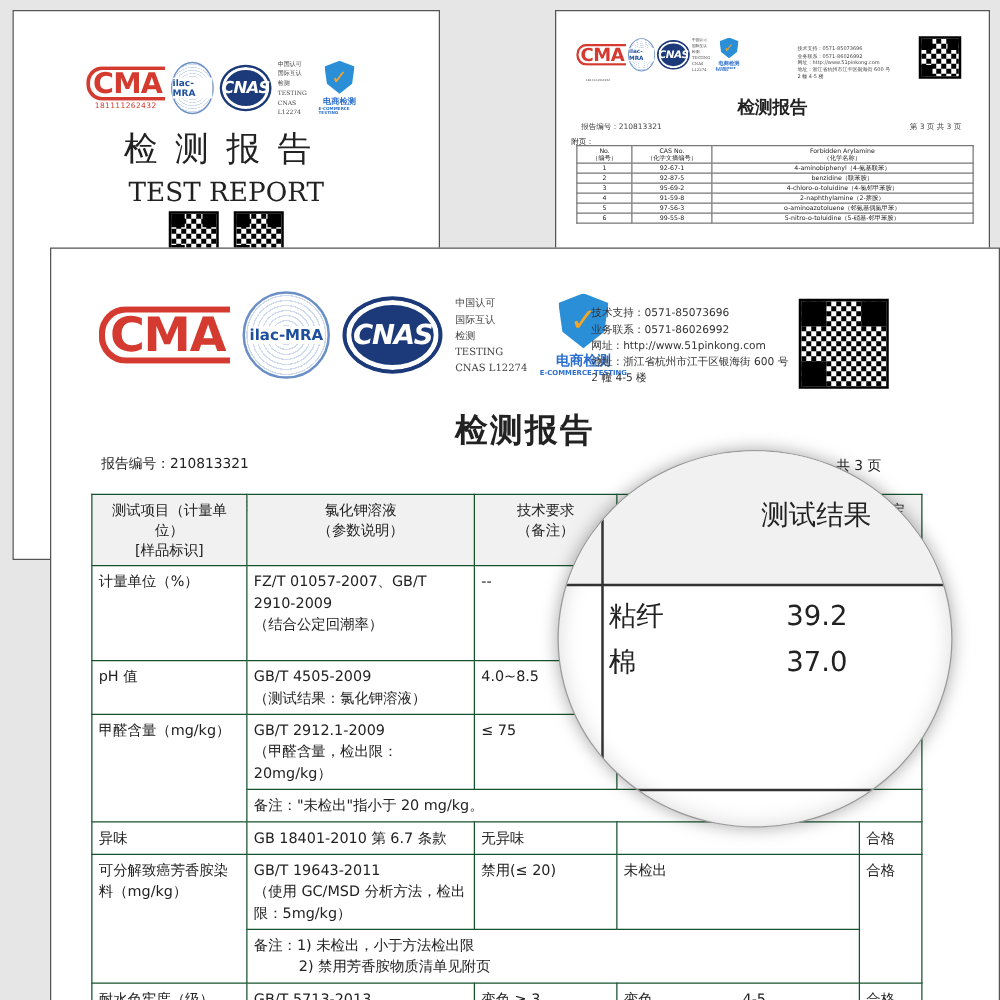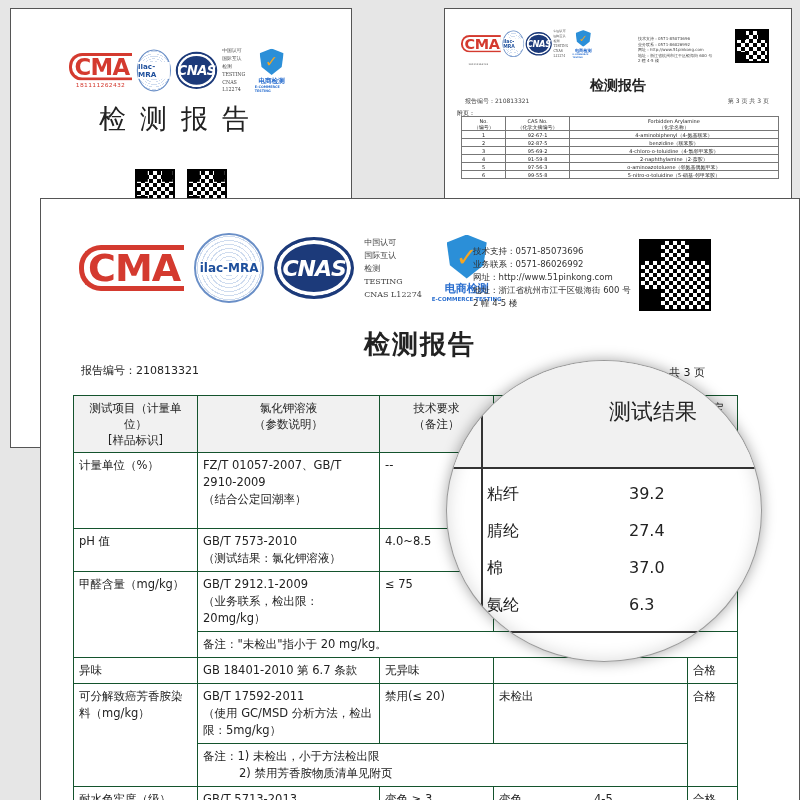"TEST REPORT" div.subtitle { html: none -> <div>TEST REPORT</div> }
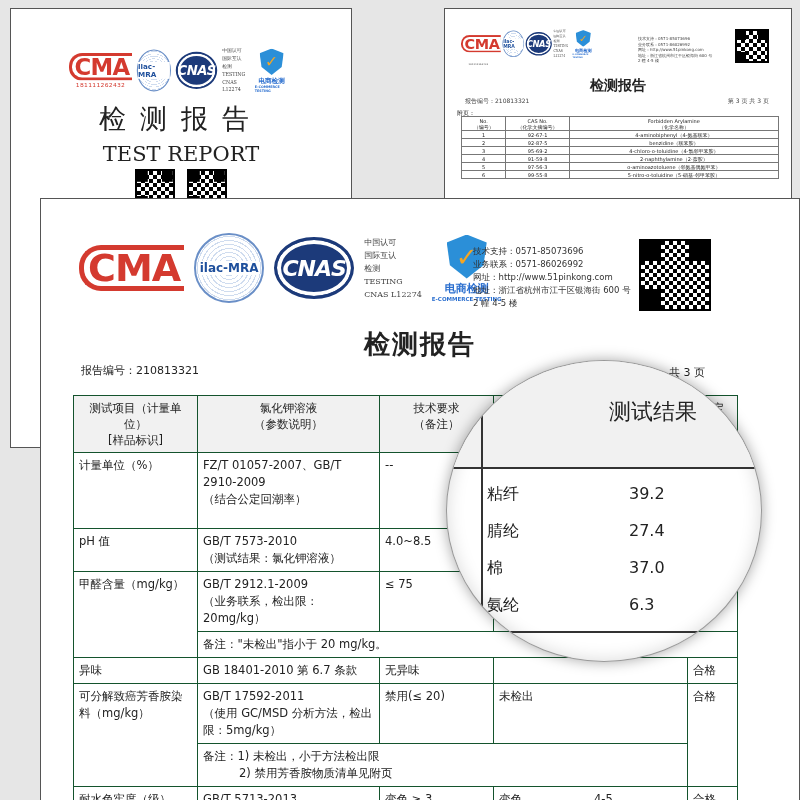"粘纤" #magnifier .row { font-size: 16px -> 22px }
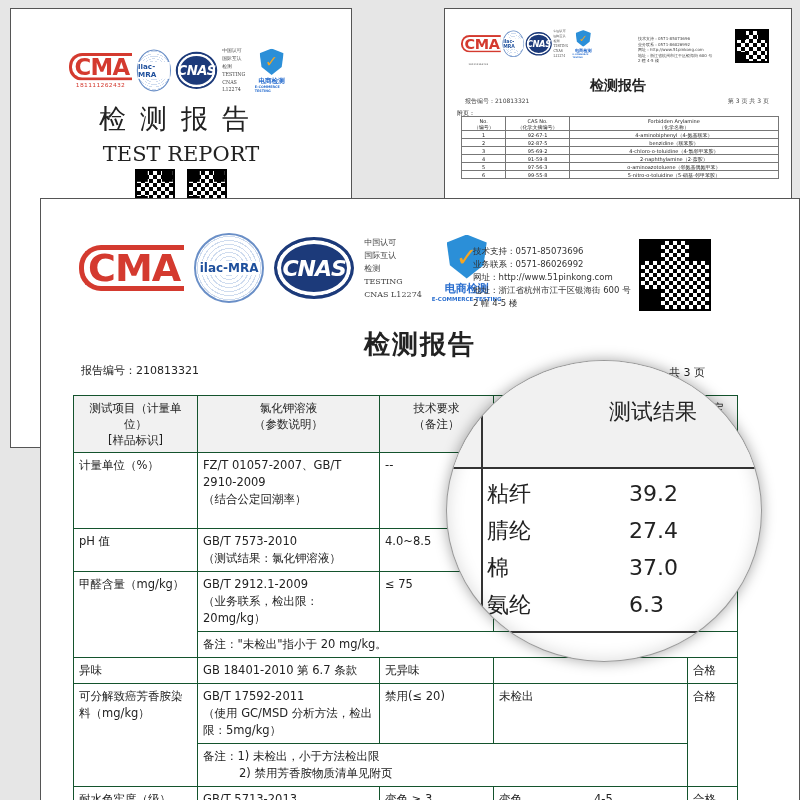"GB/T 7573-2010" div { text: 7573-2010 -> 4505-2009 }
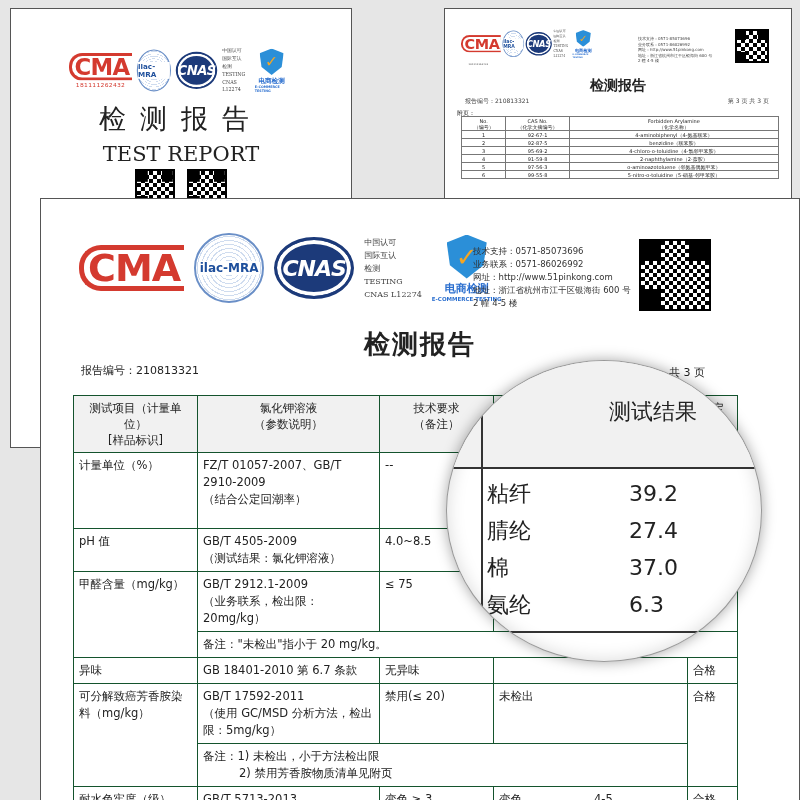"腈纶" div.row { html: <div> <span>腈纶</span> <span>27.4</span> </div> -> none }
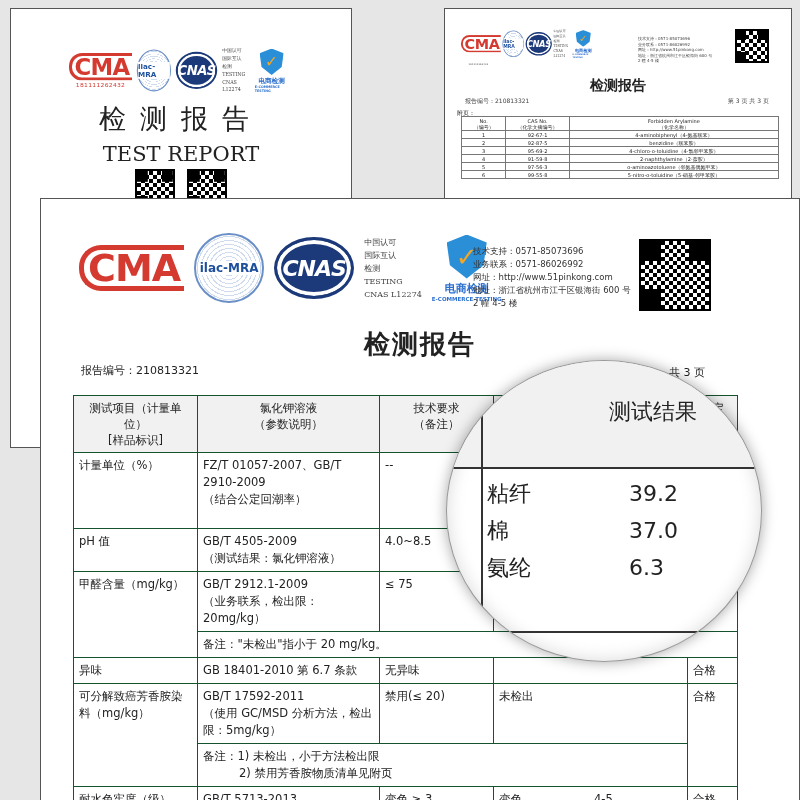"氨纶" div.row { html: <div> <span>氨纶</span> <span>6.3</span> </div> -> none }
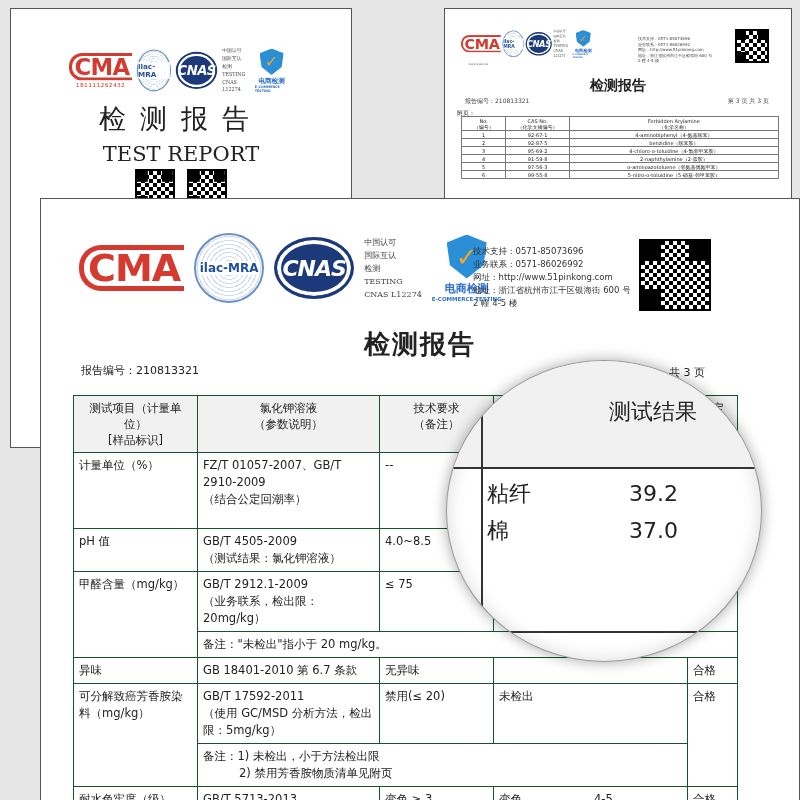"（业务联系，检出限：20mg/kg）" div { text: 业务联系 -> 甲醛含量 }
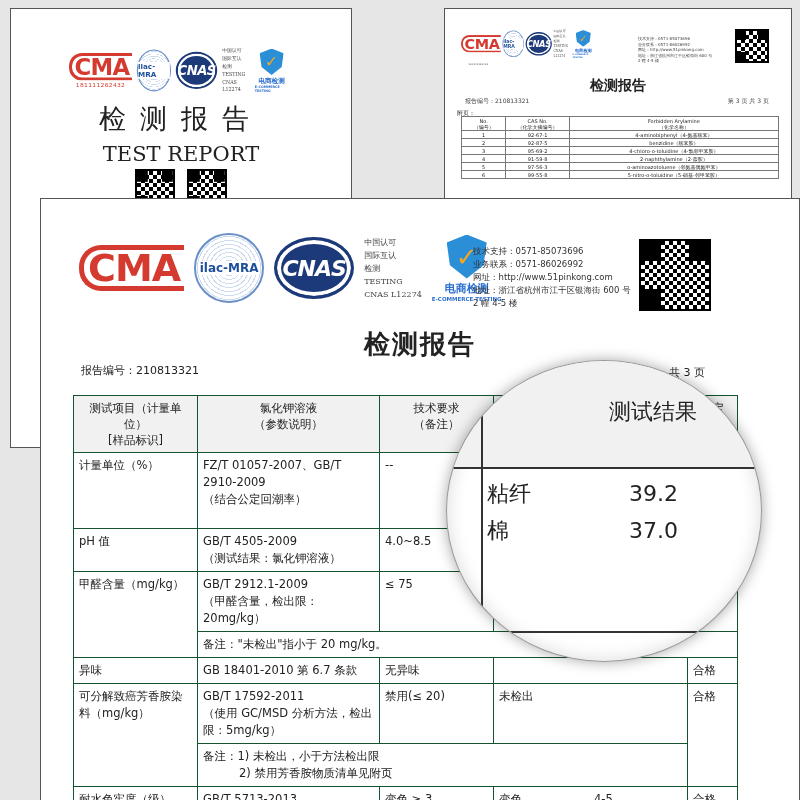"GB/T 17592-2011" div { text: 17592-2011 -> 19643-2011 }
